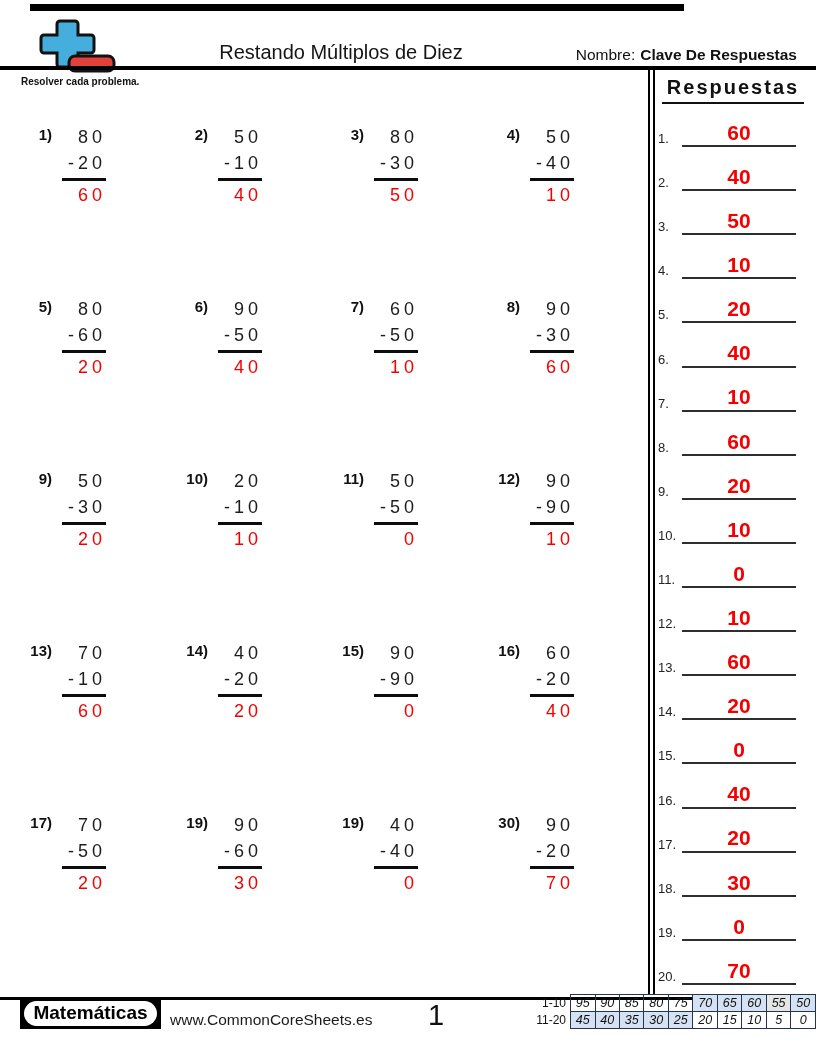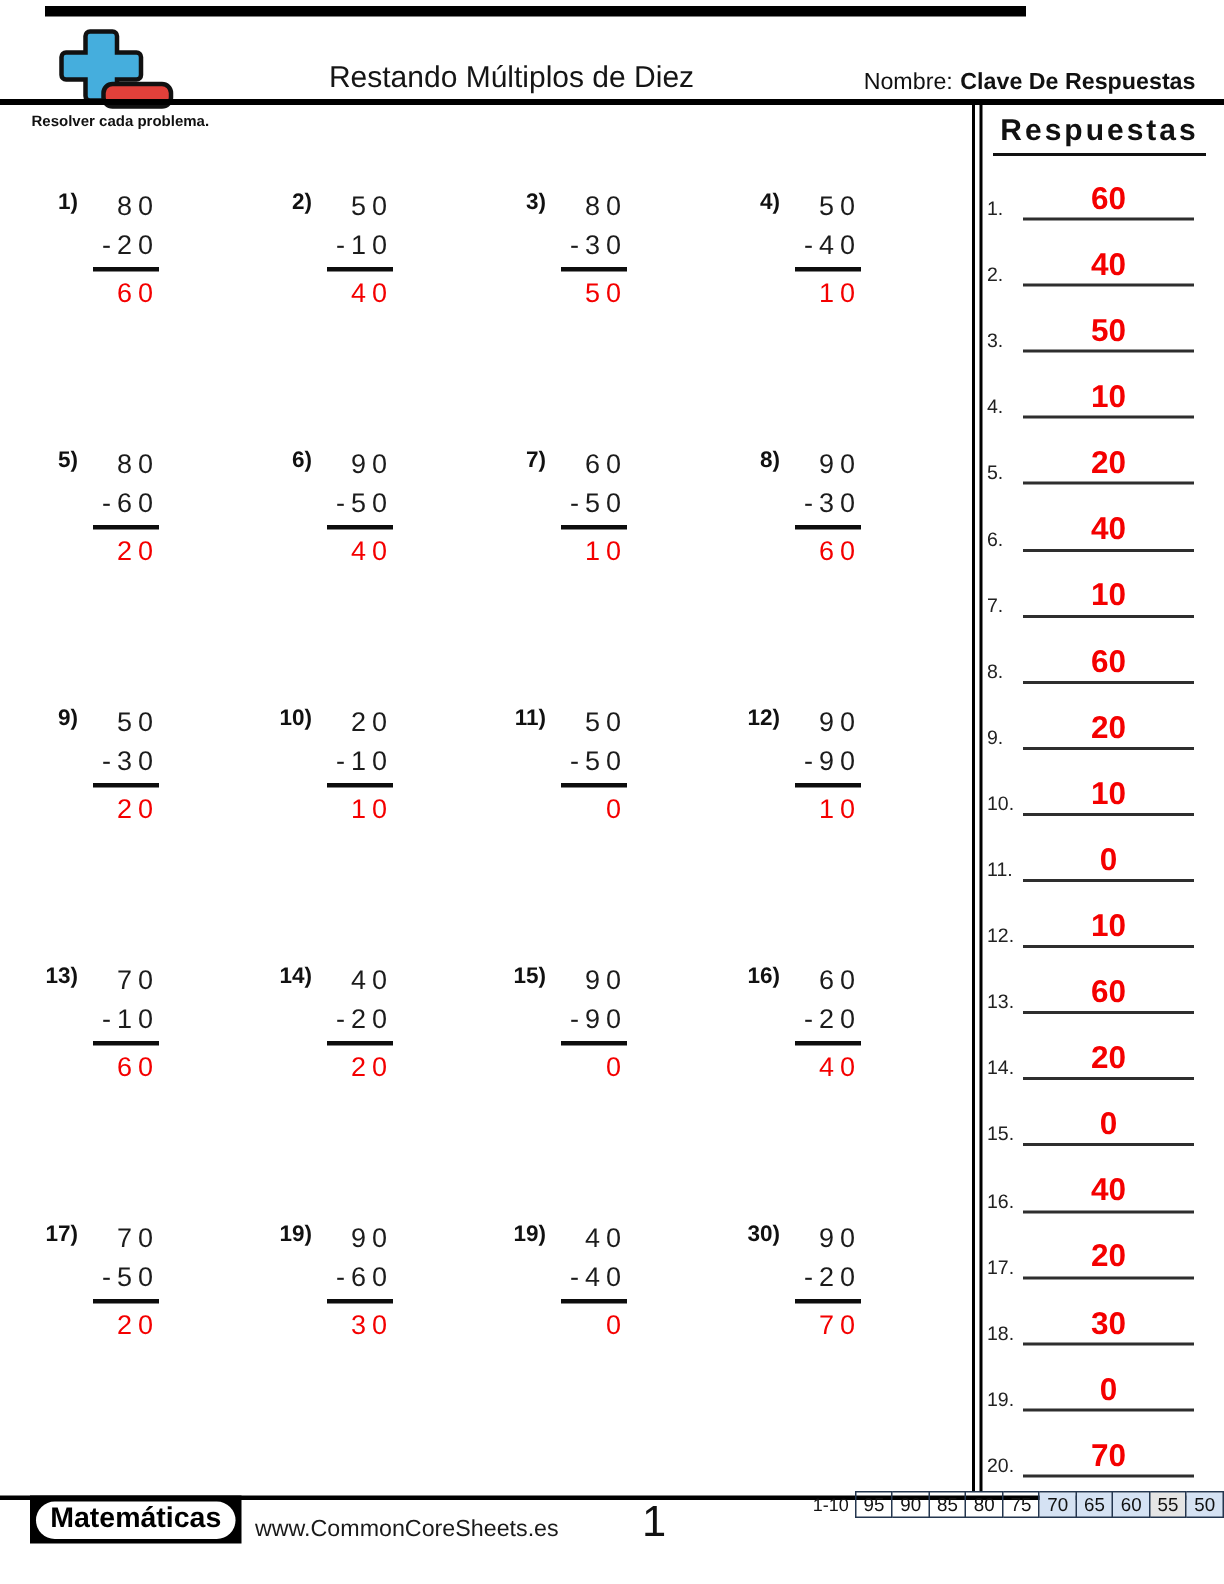"95" .score-cell { font-style: none -> italic }
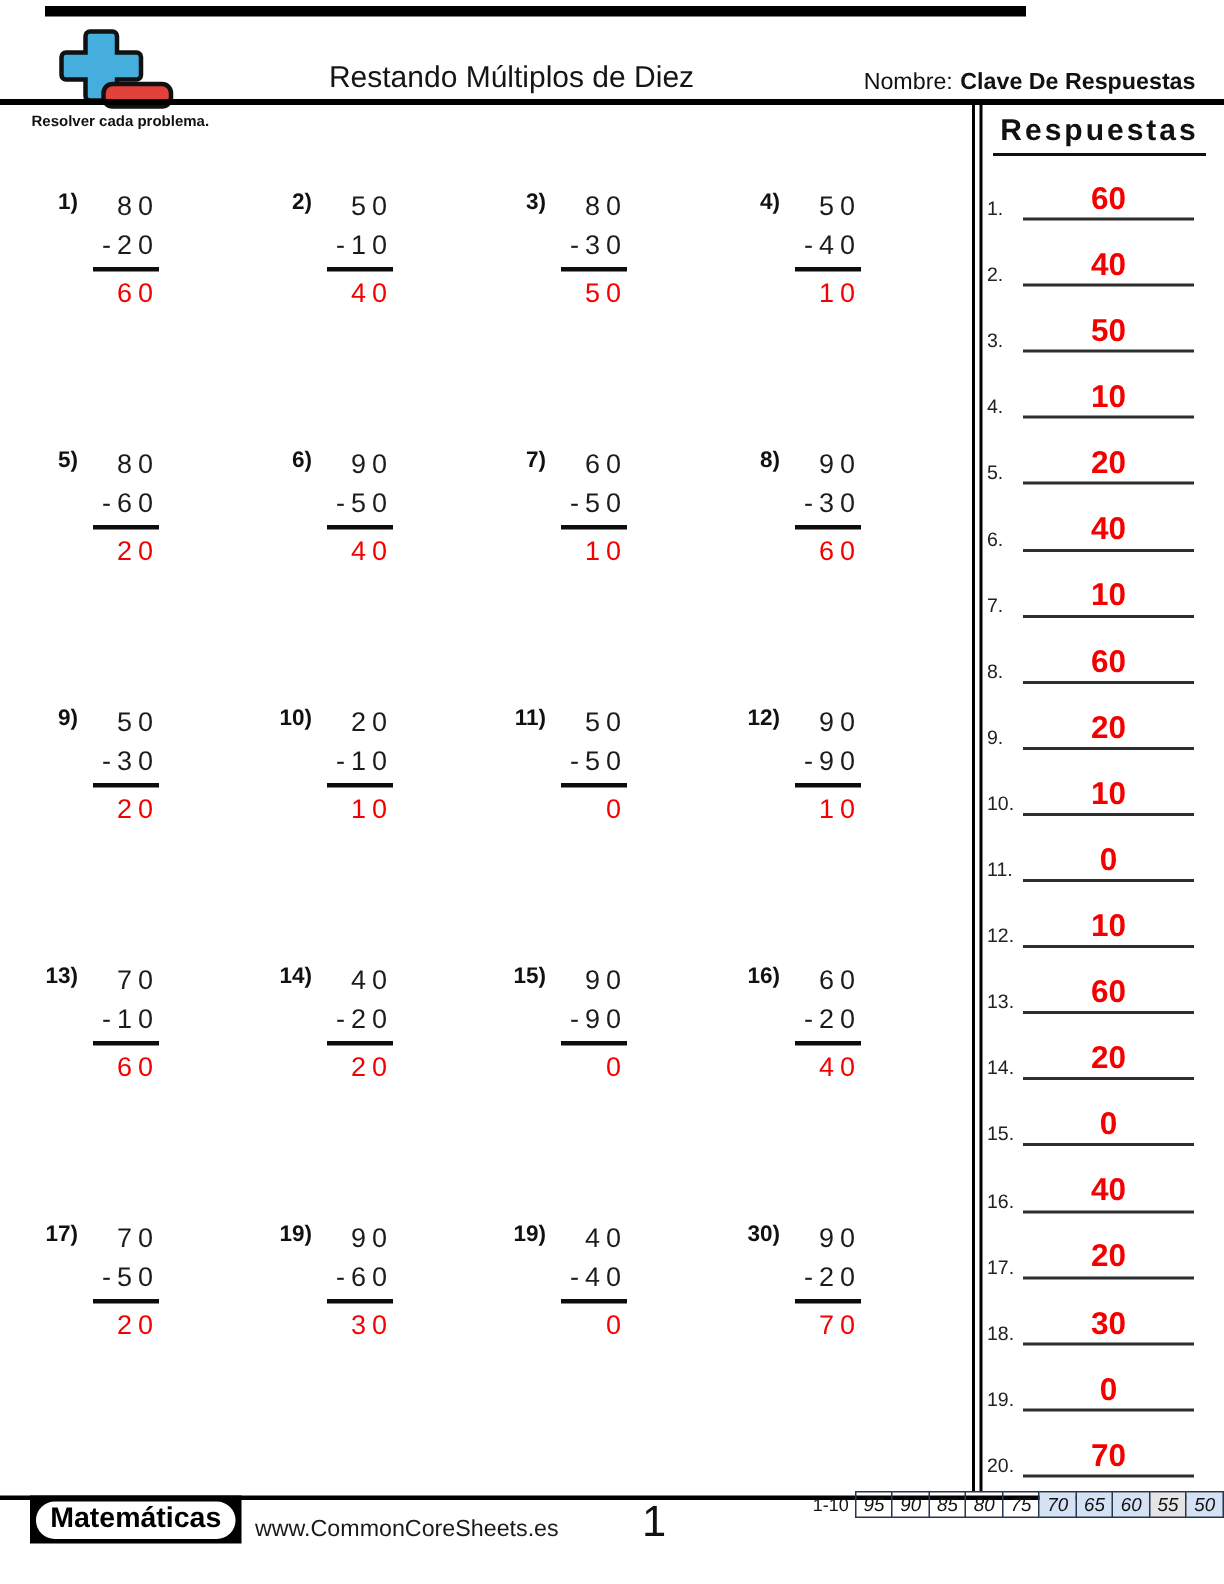"11-20" tr { html: none -> <tr> <td>11-20</td> <td>45</td> <td>40</td> <td>35</td> <td>30</td> <td>25</td> <td>20</td> <td>15</td> <td>10</td> <td>5</td> <td>0</td> </tr> }
